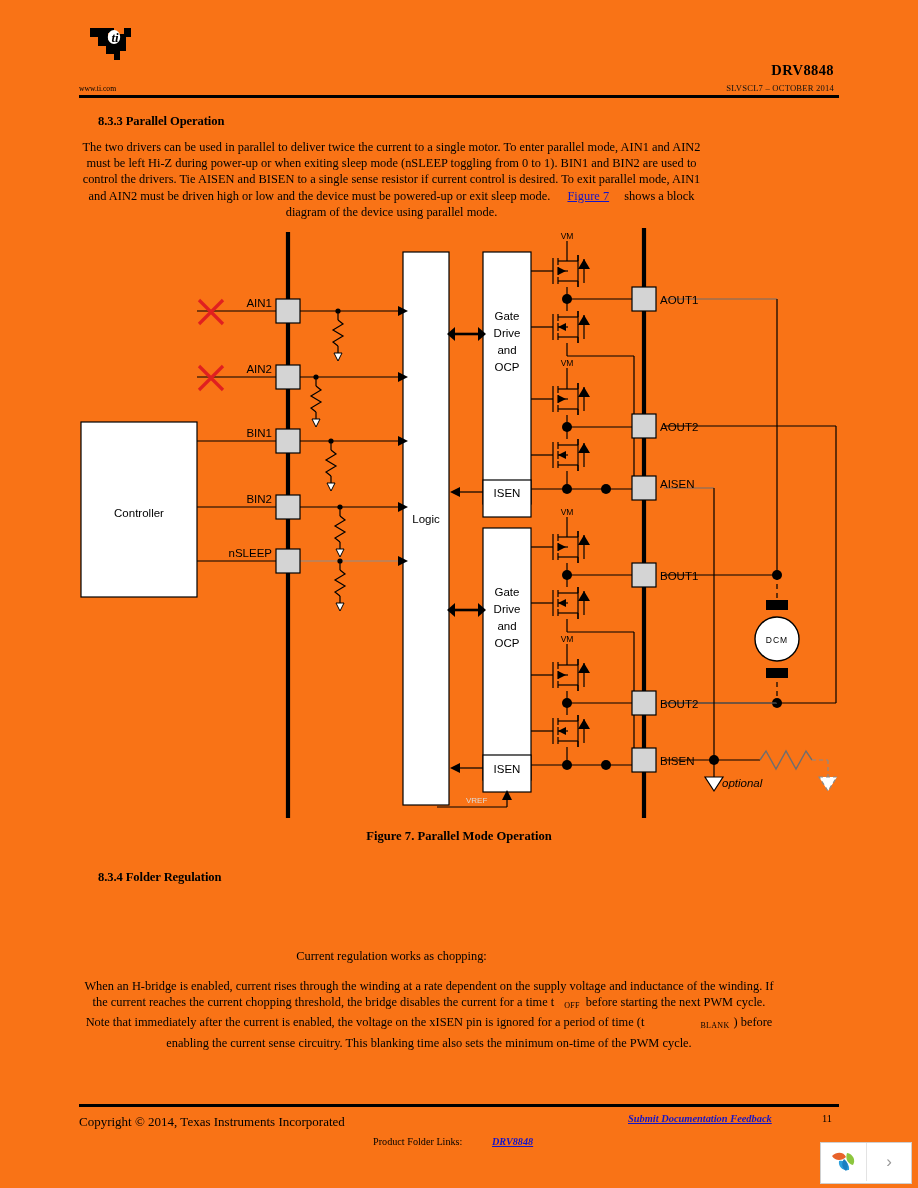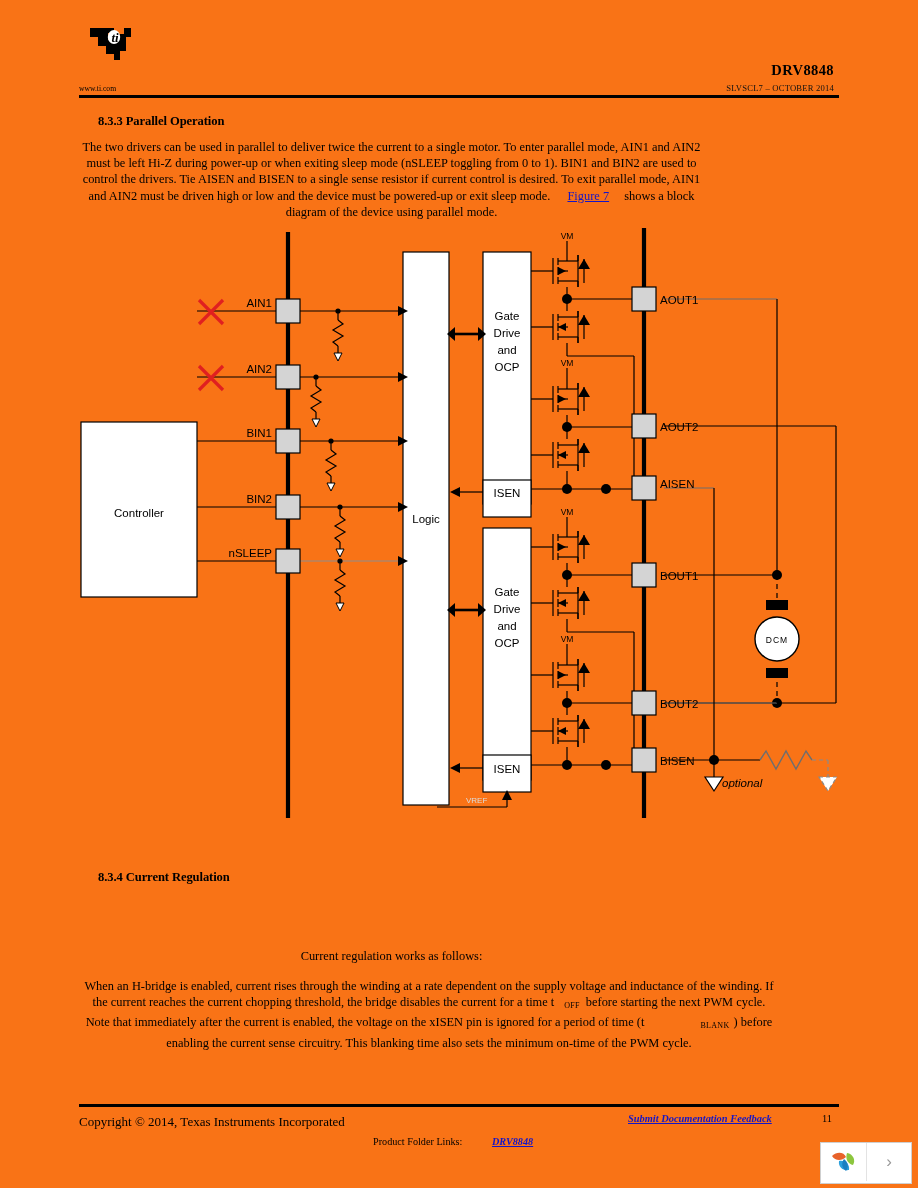"Figure 7. Parallel Mode Operation" div.figcap { html: none -> <div>Figure 7. Parallel Mode Operation</div> }
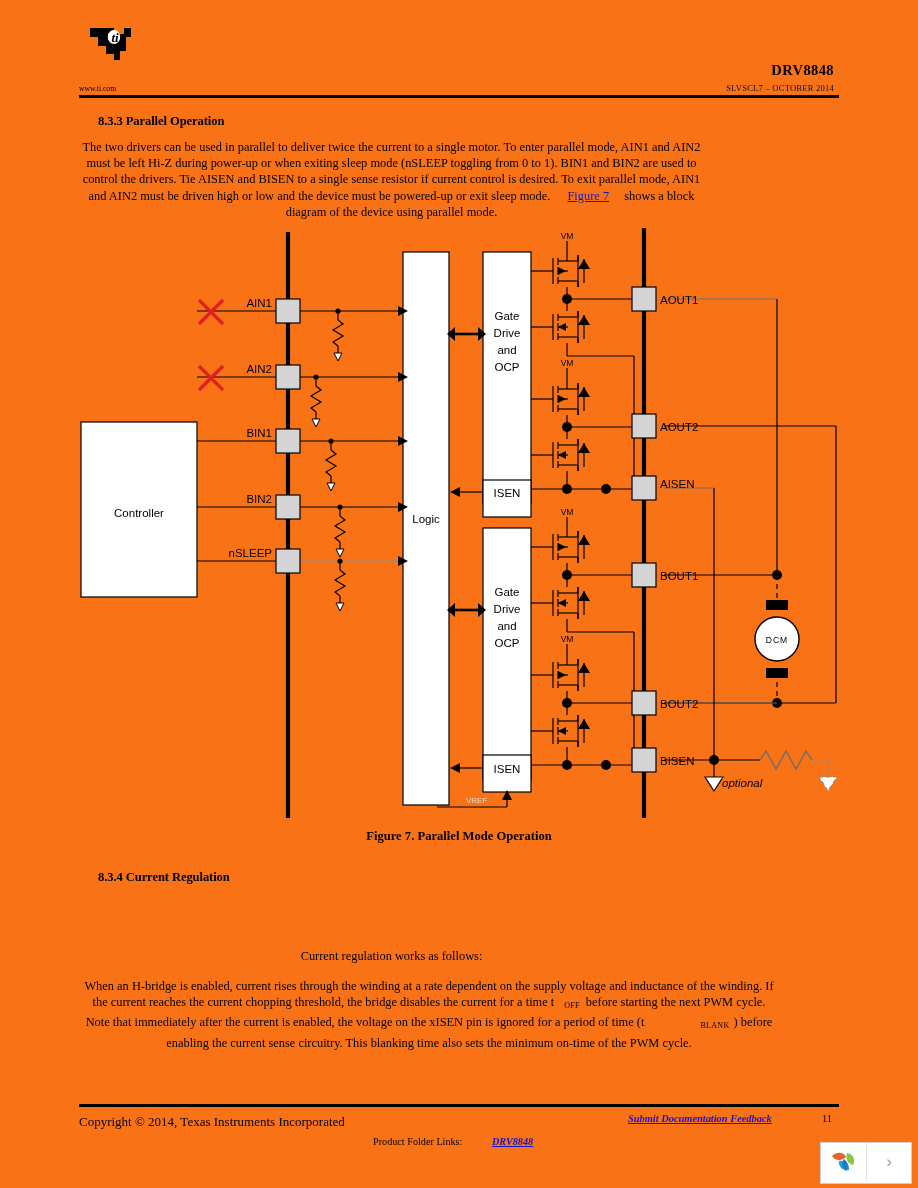"8.3.4 Current Regulation" div.h3 { text: Current -> Folder }
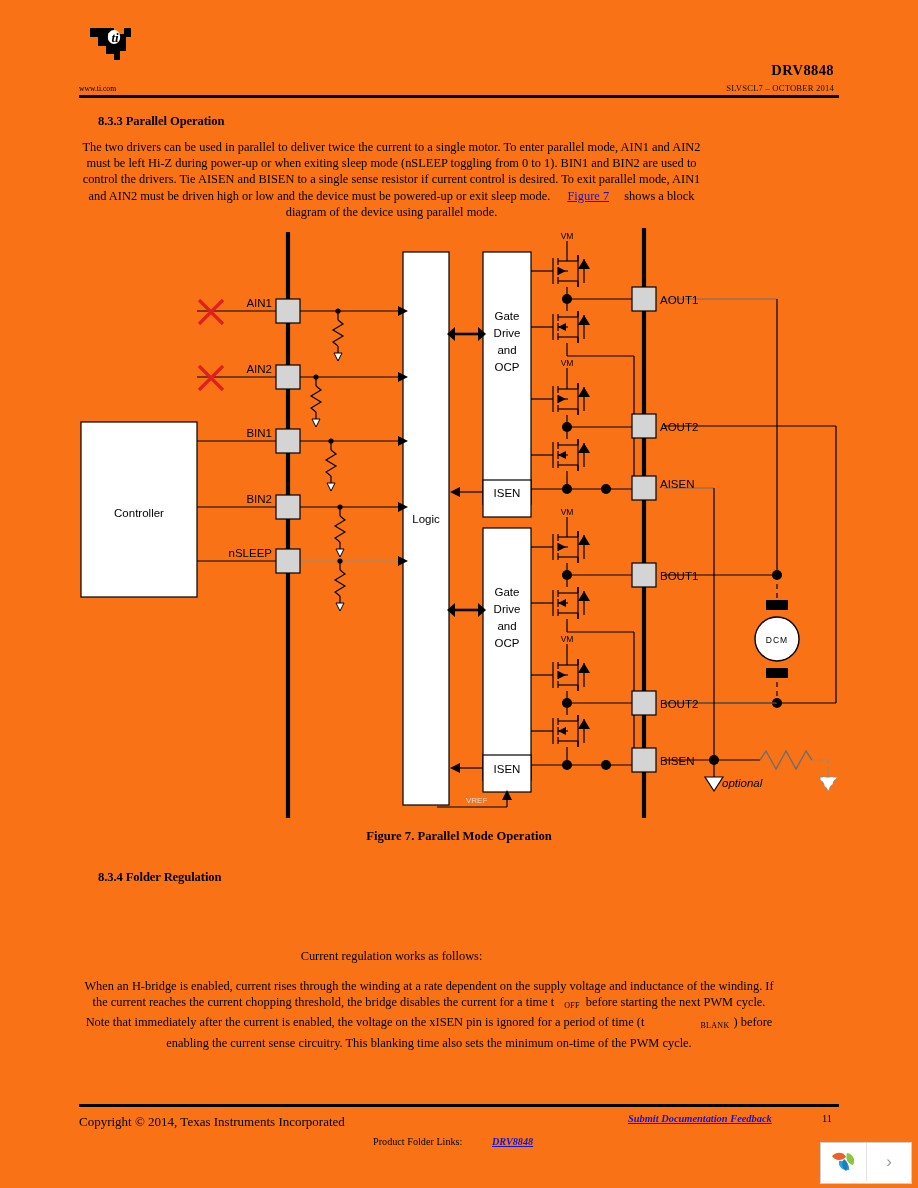"Current regulation works as follows:" div.para { text: follows -> chopping }
